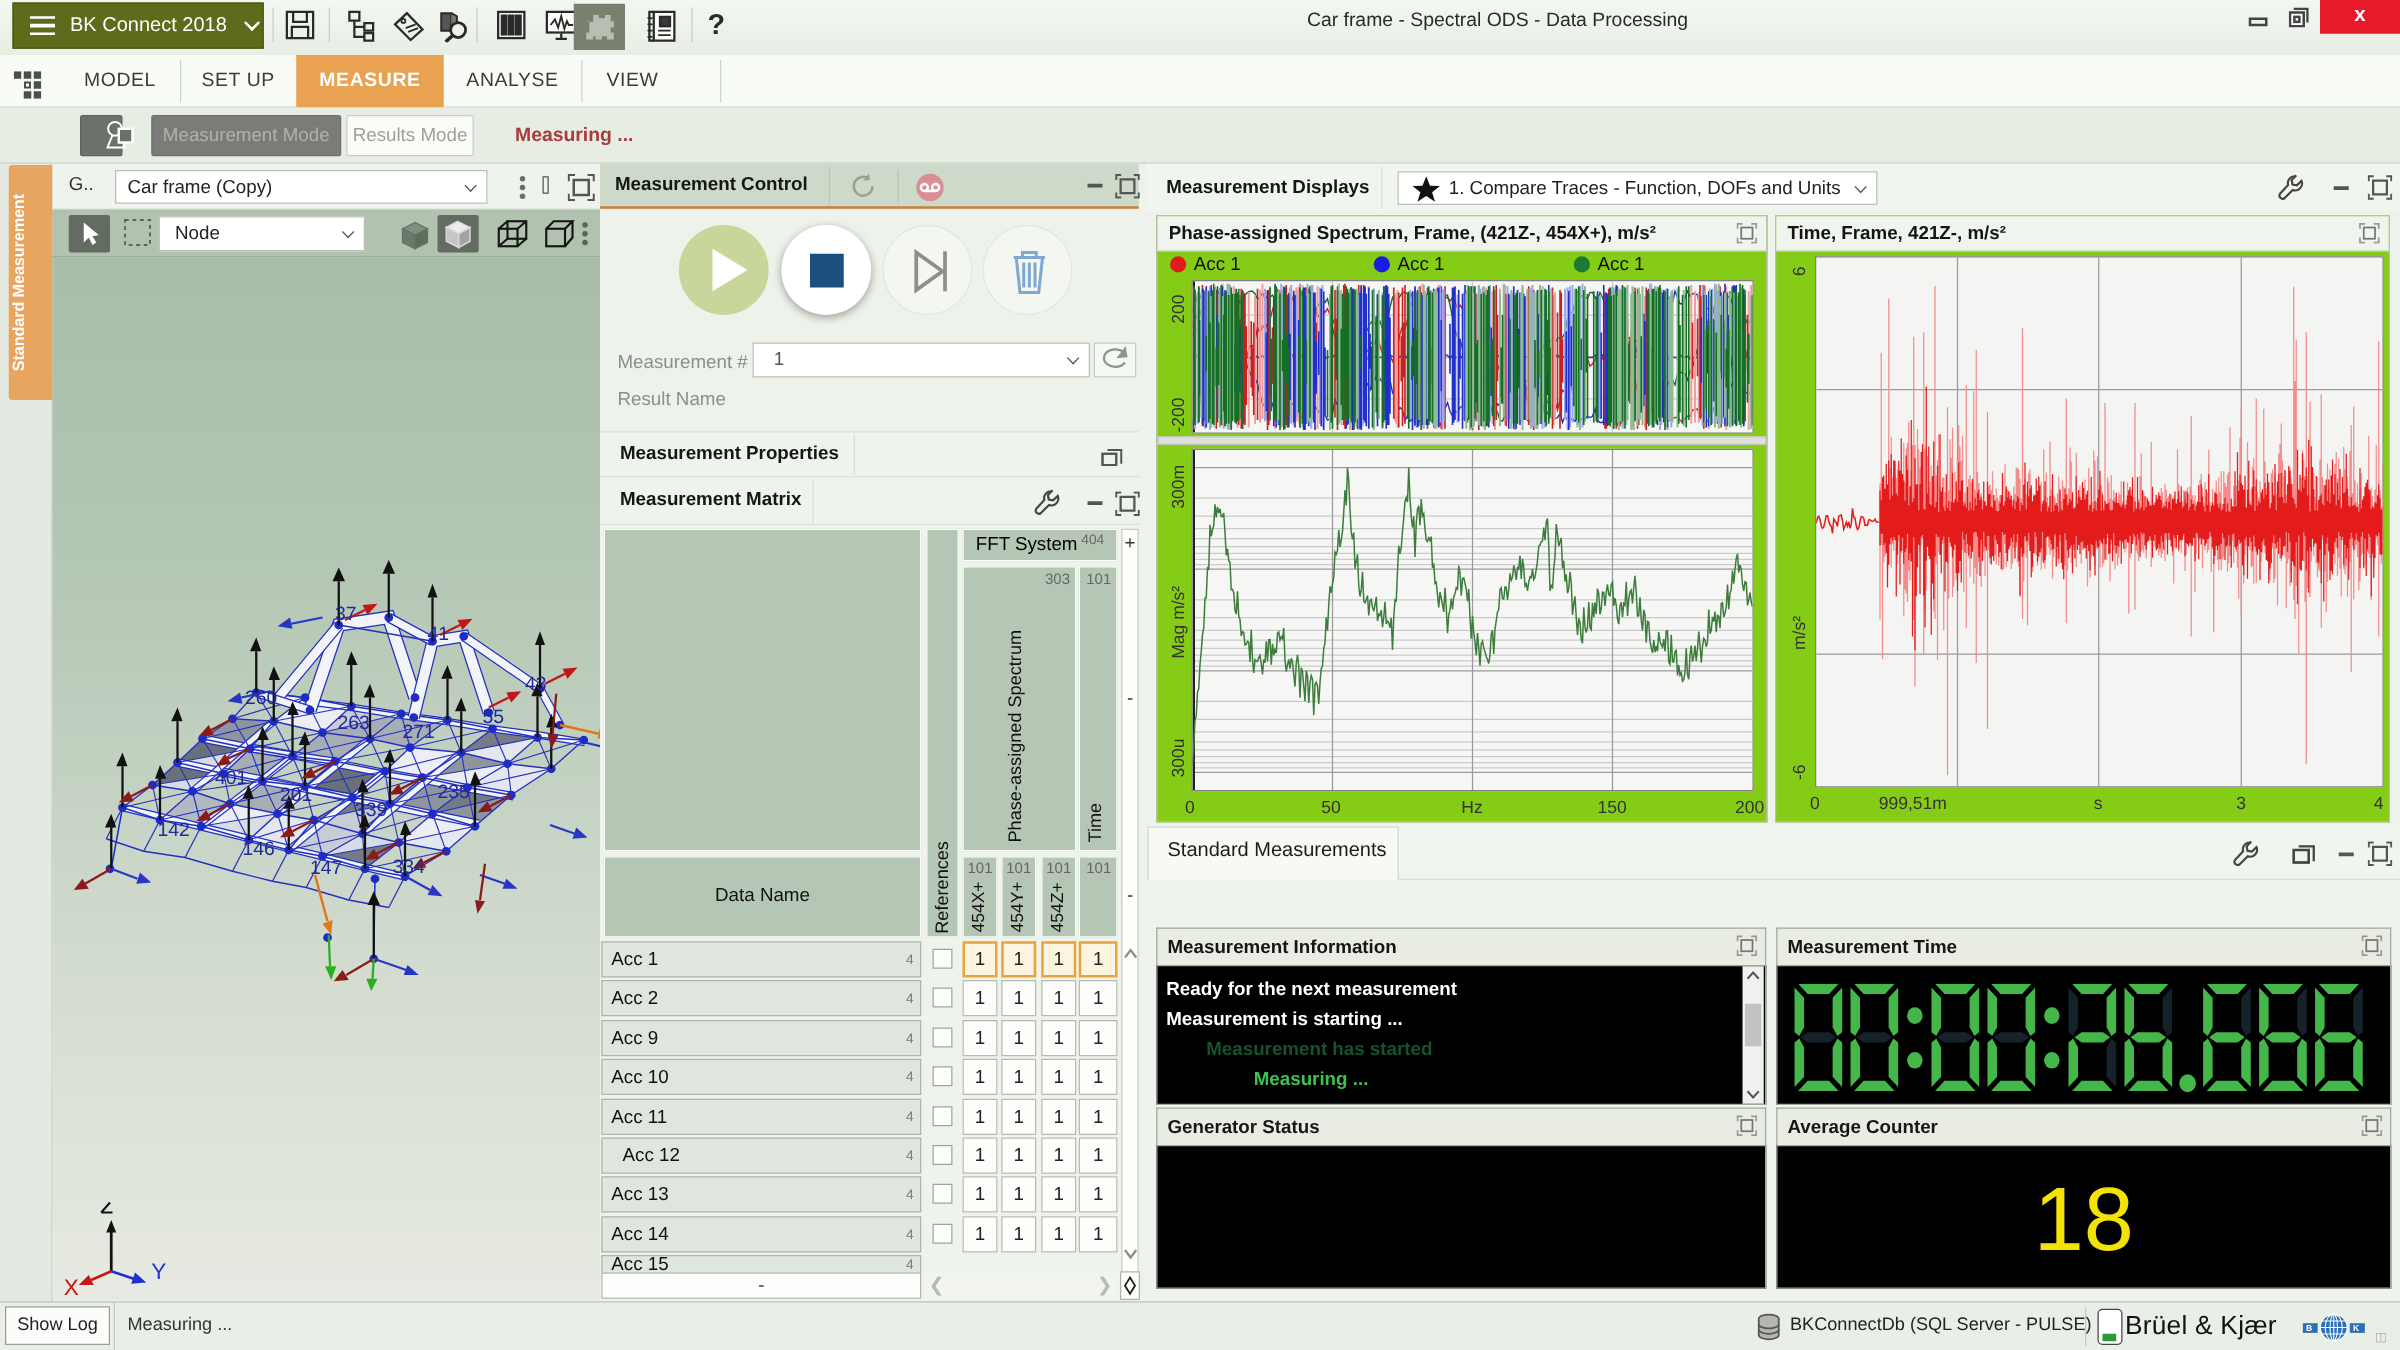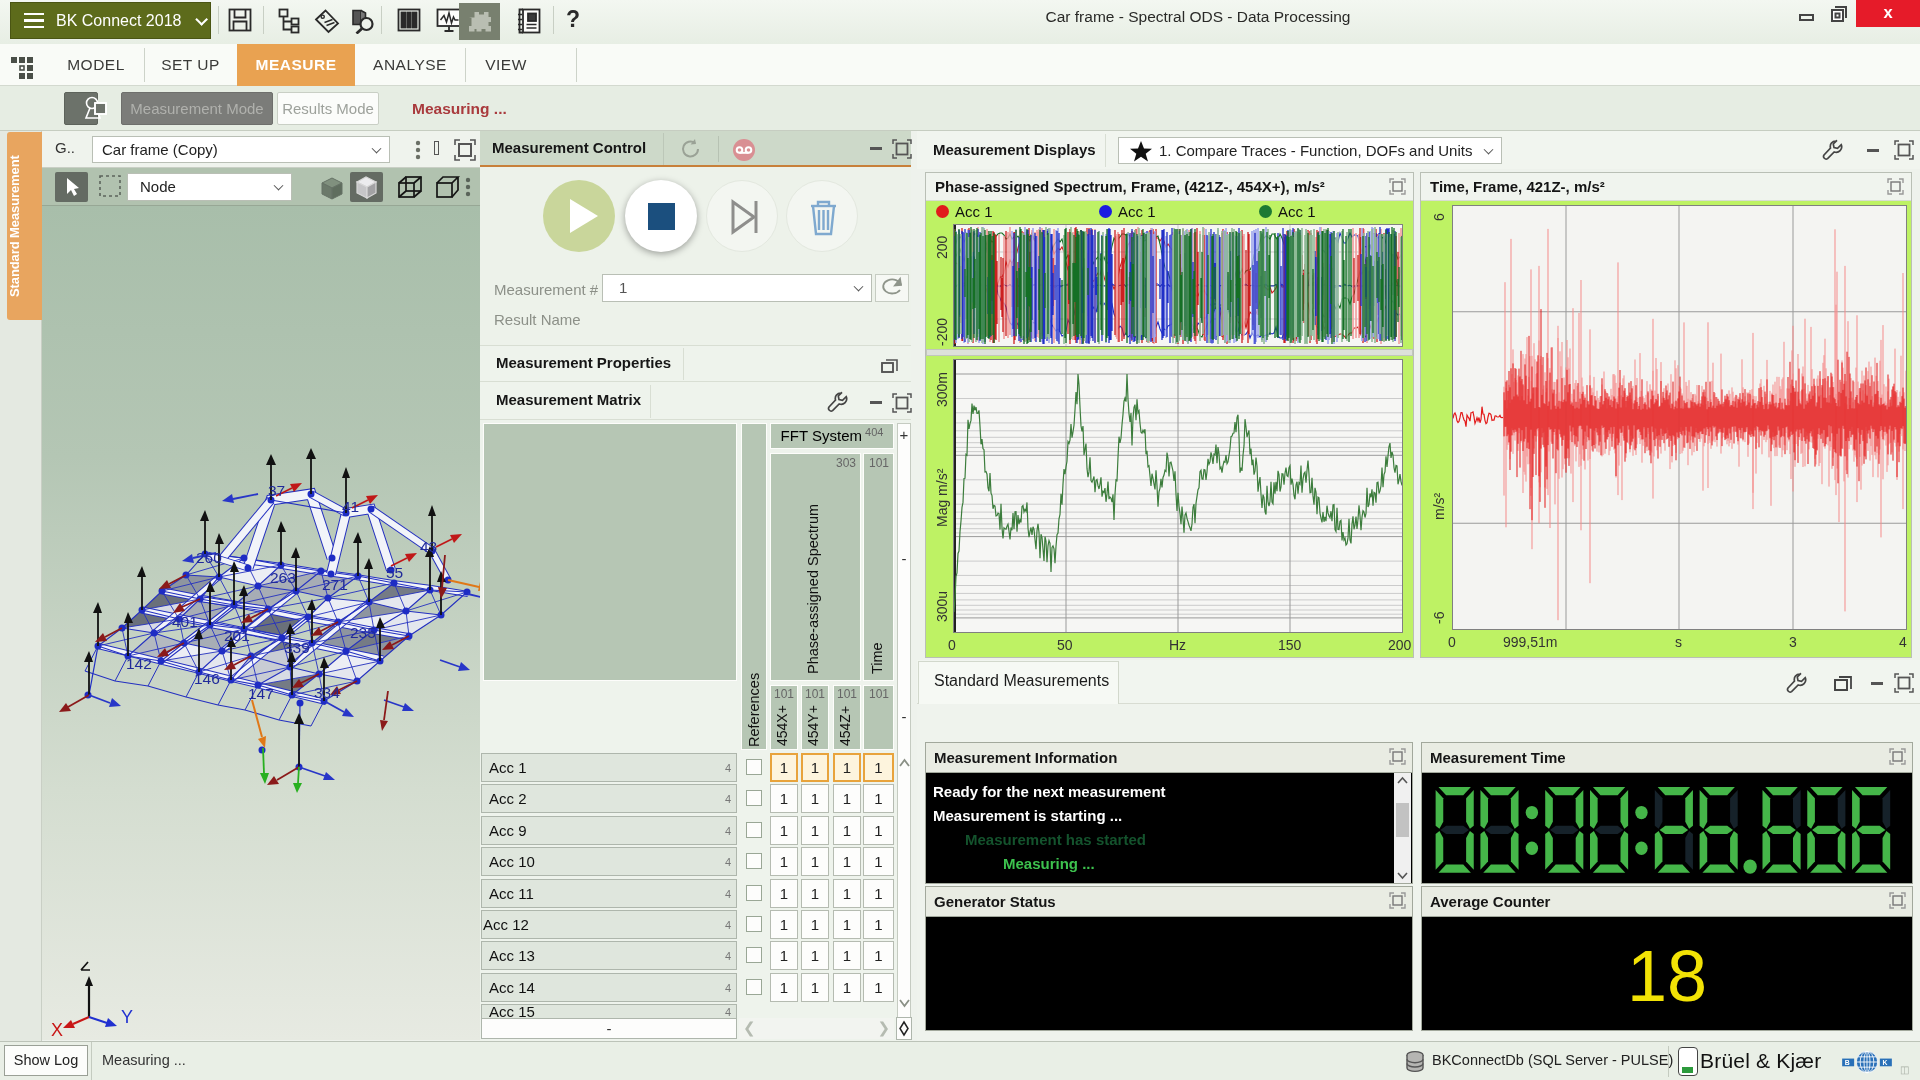"Phase-assigned Spectrum, Frame, (421Z-," .panel { background: #bef264 -> #84cc16 }
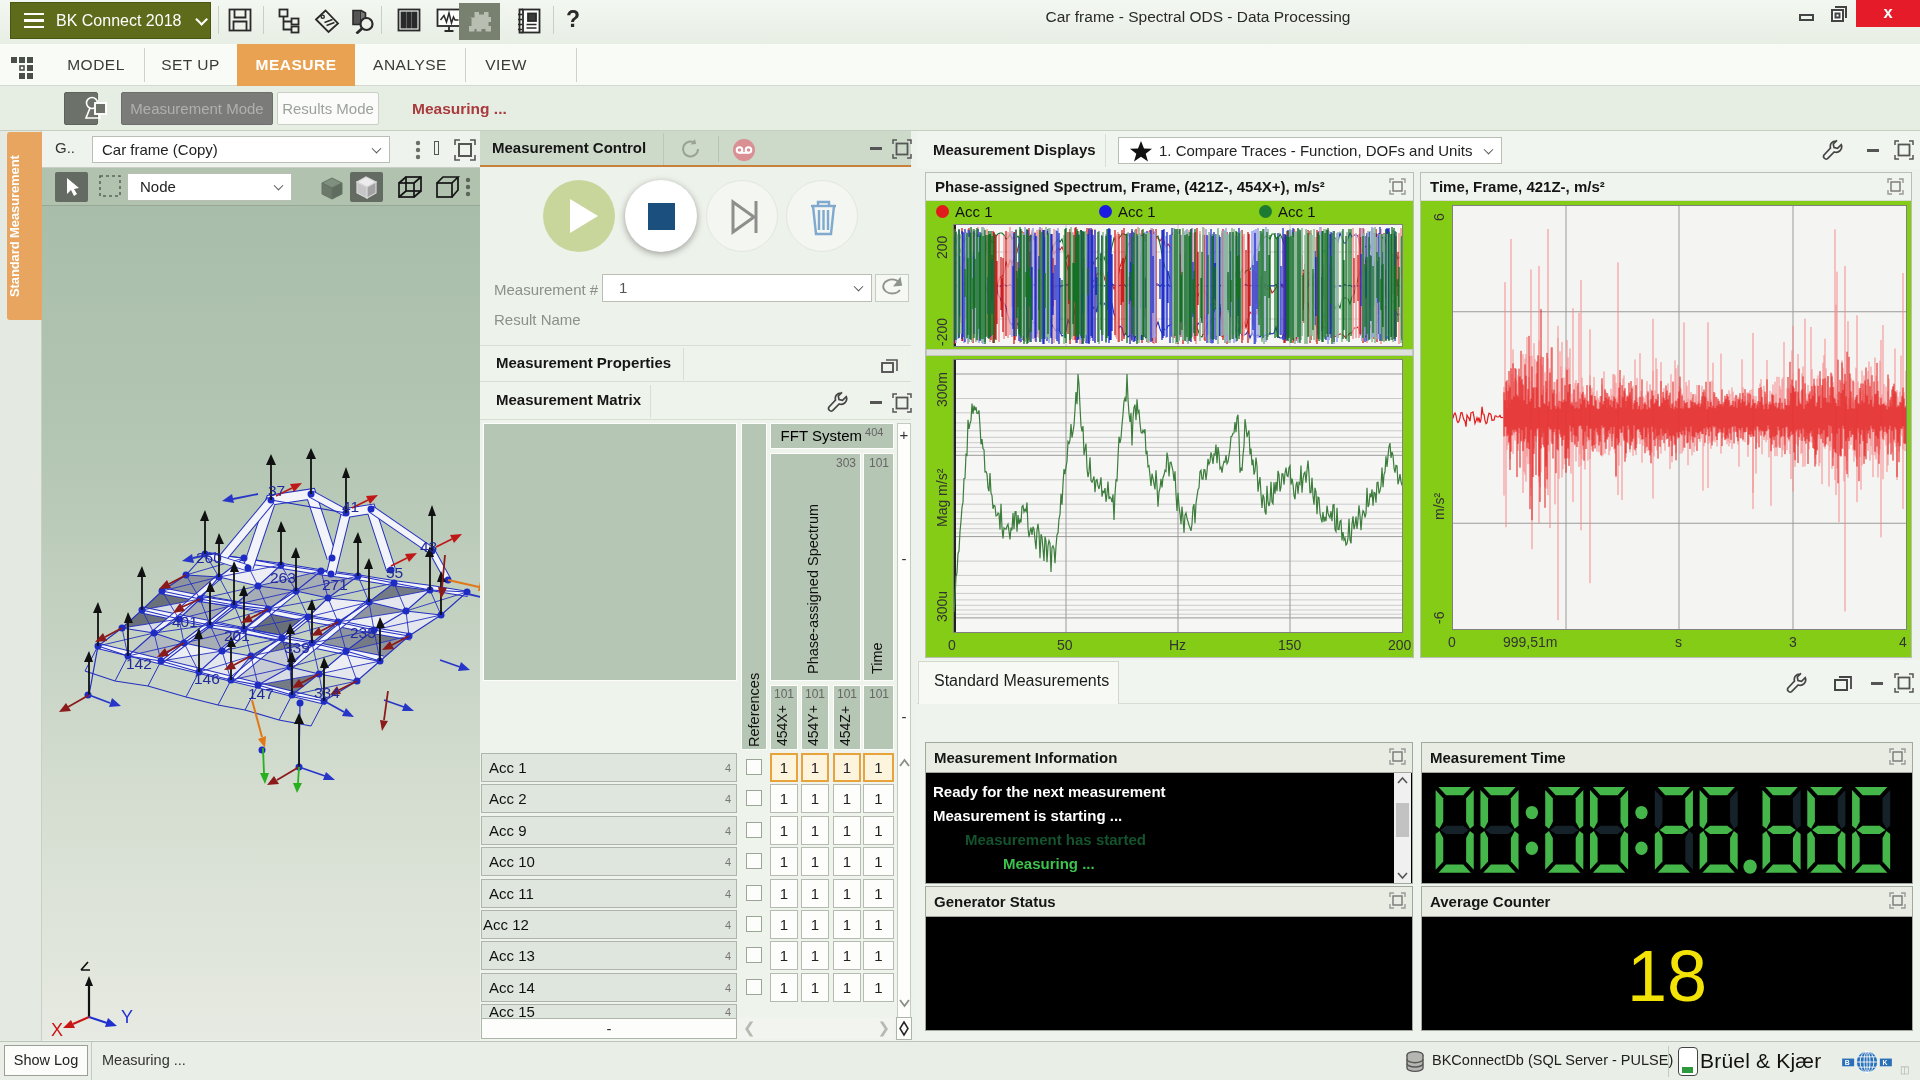"Data Name" div.mcell { html: none -> <div>Data Name</div> }
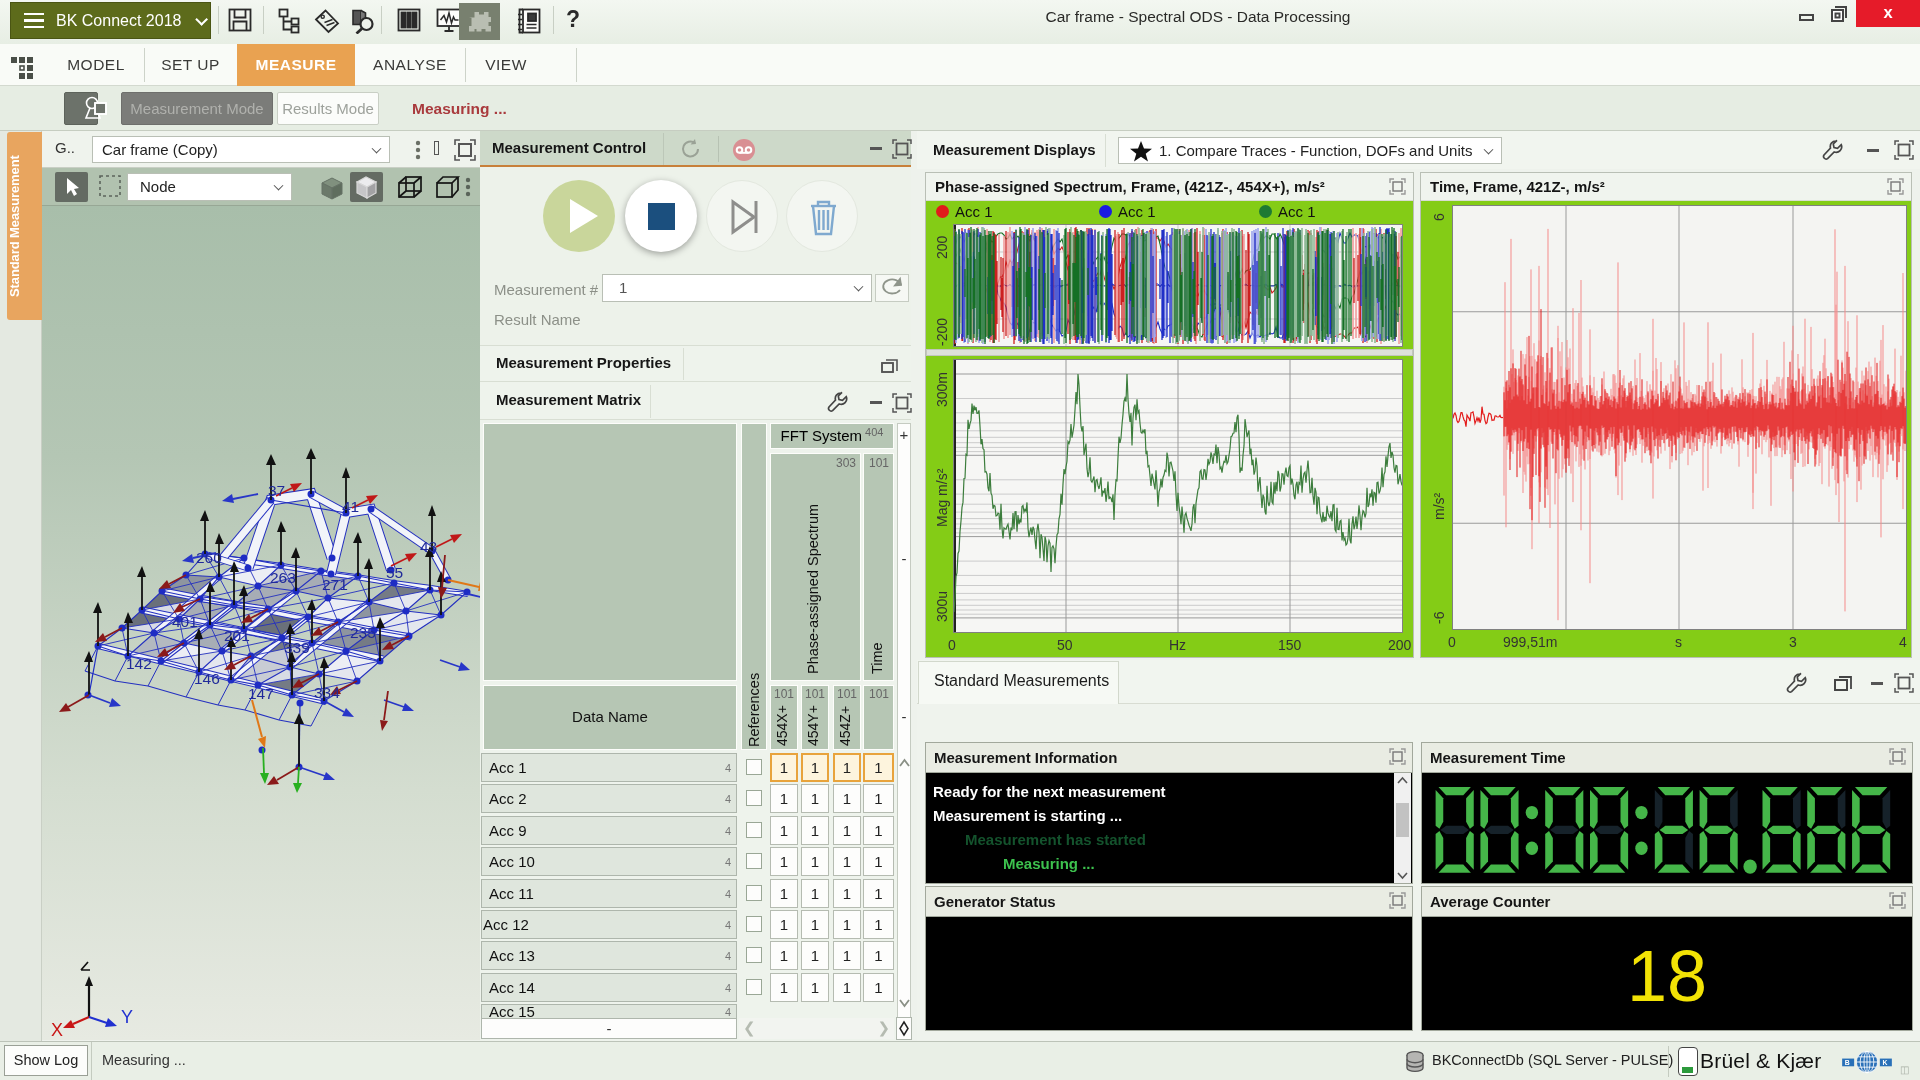"Acc 12" div.mname { padding-left: 1px -> 16px }
